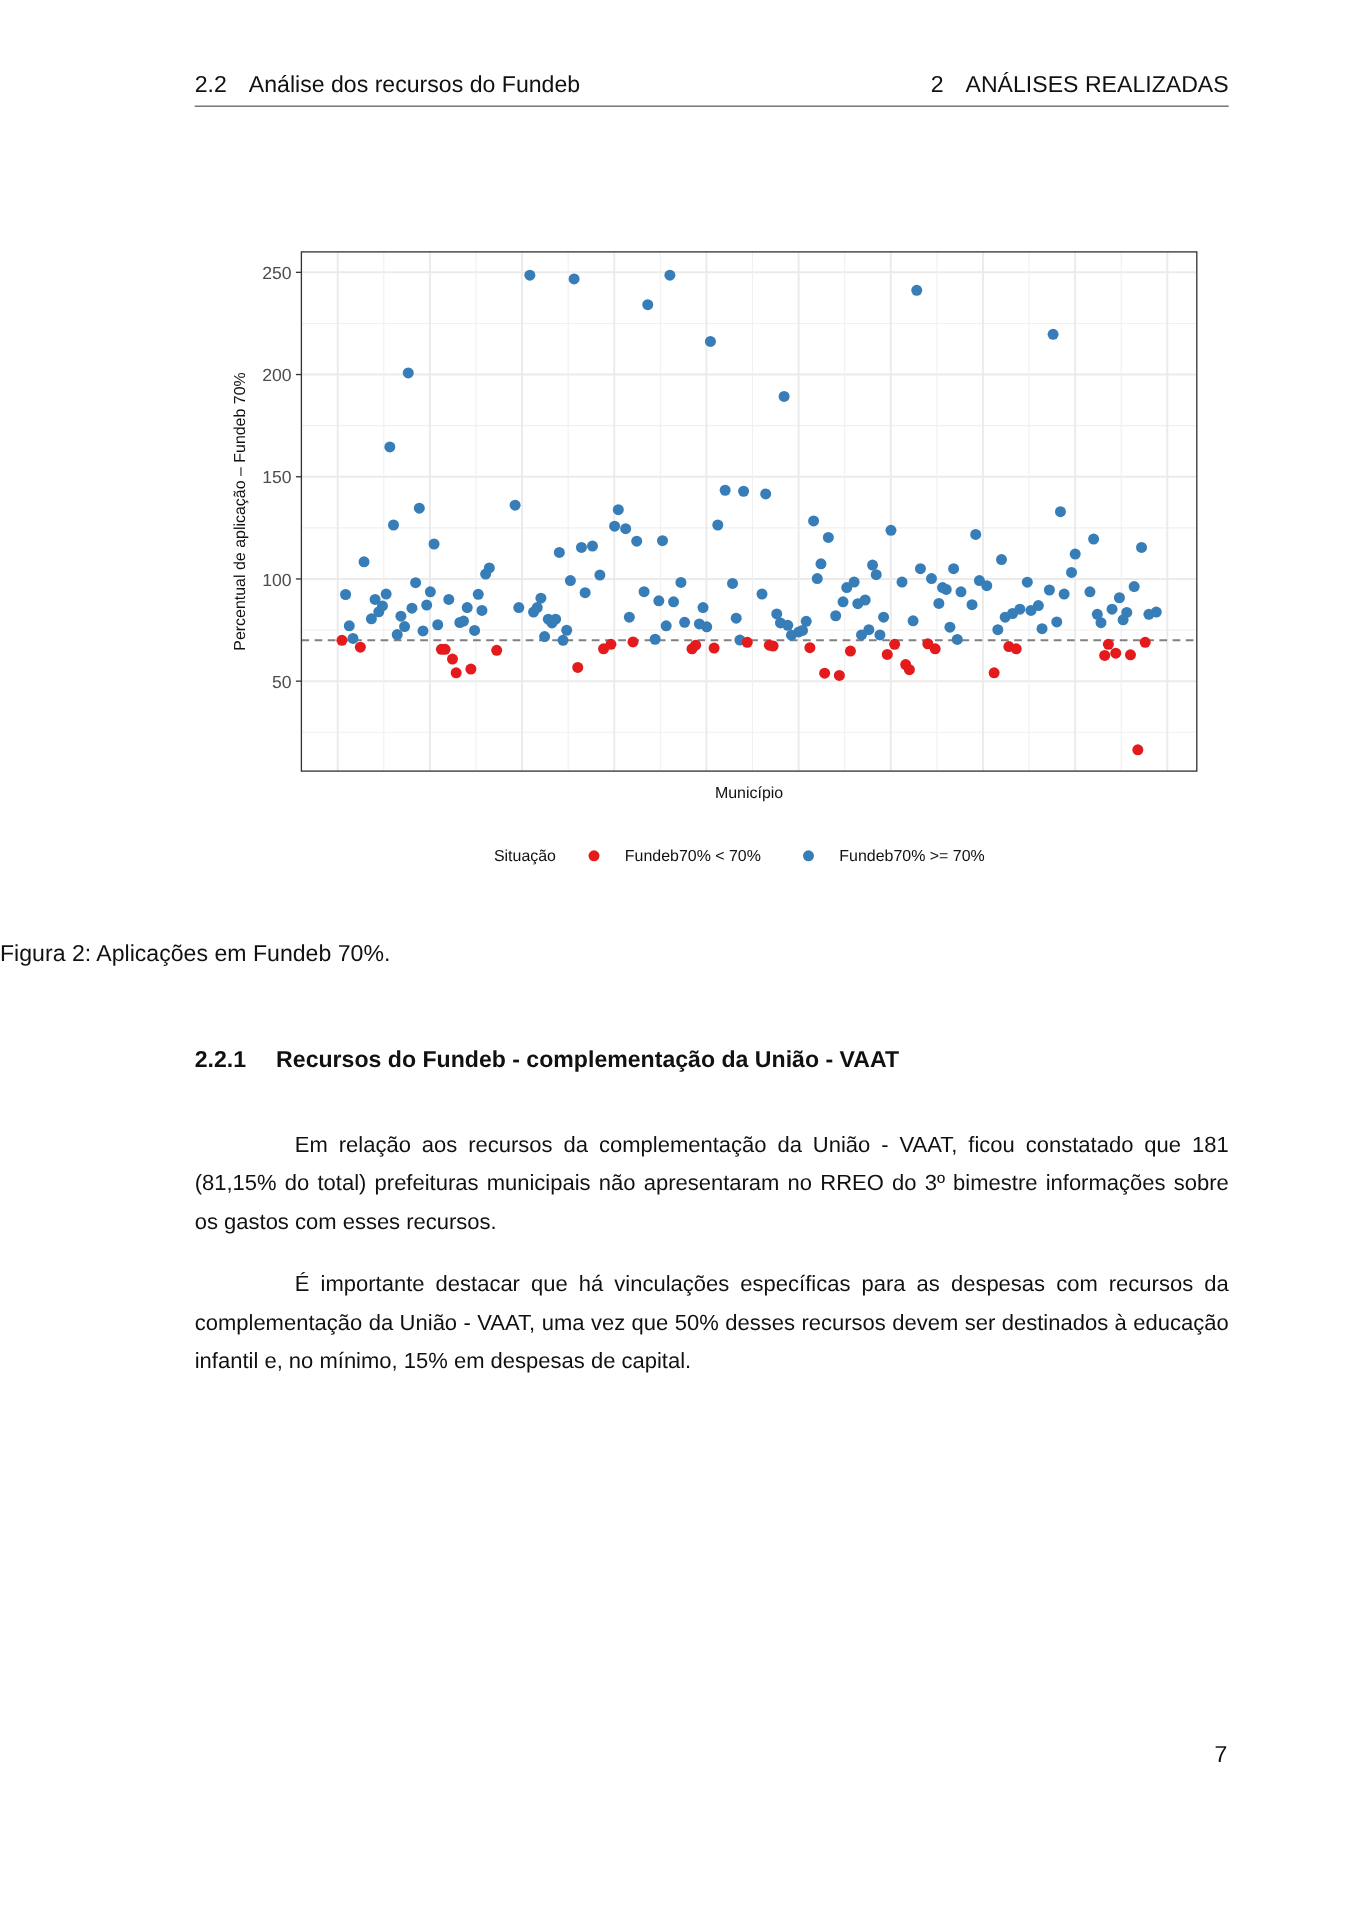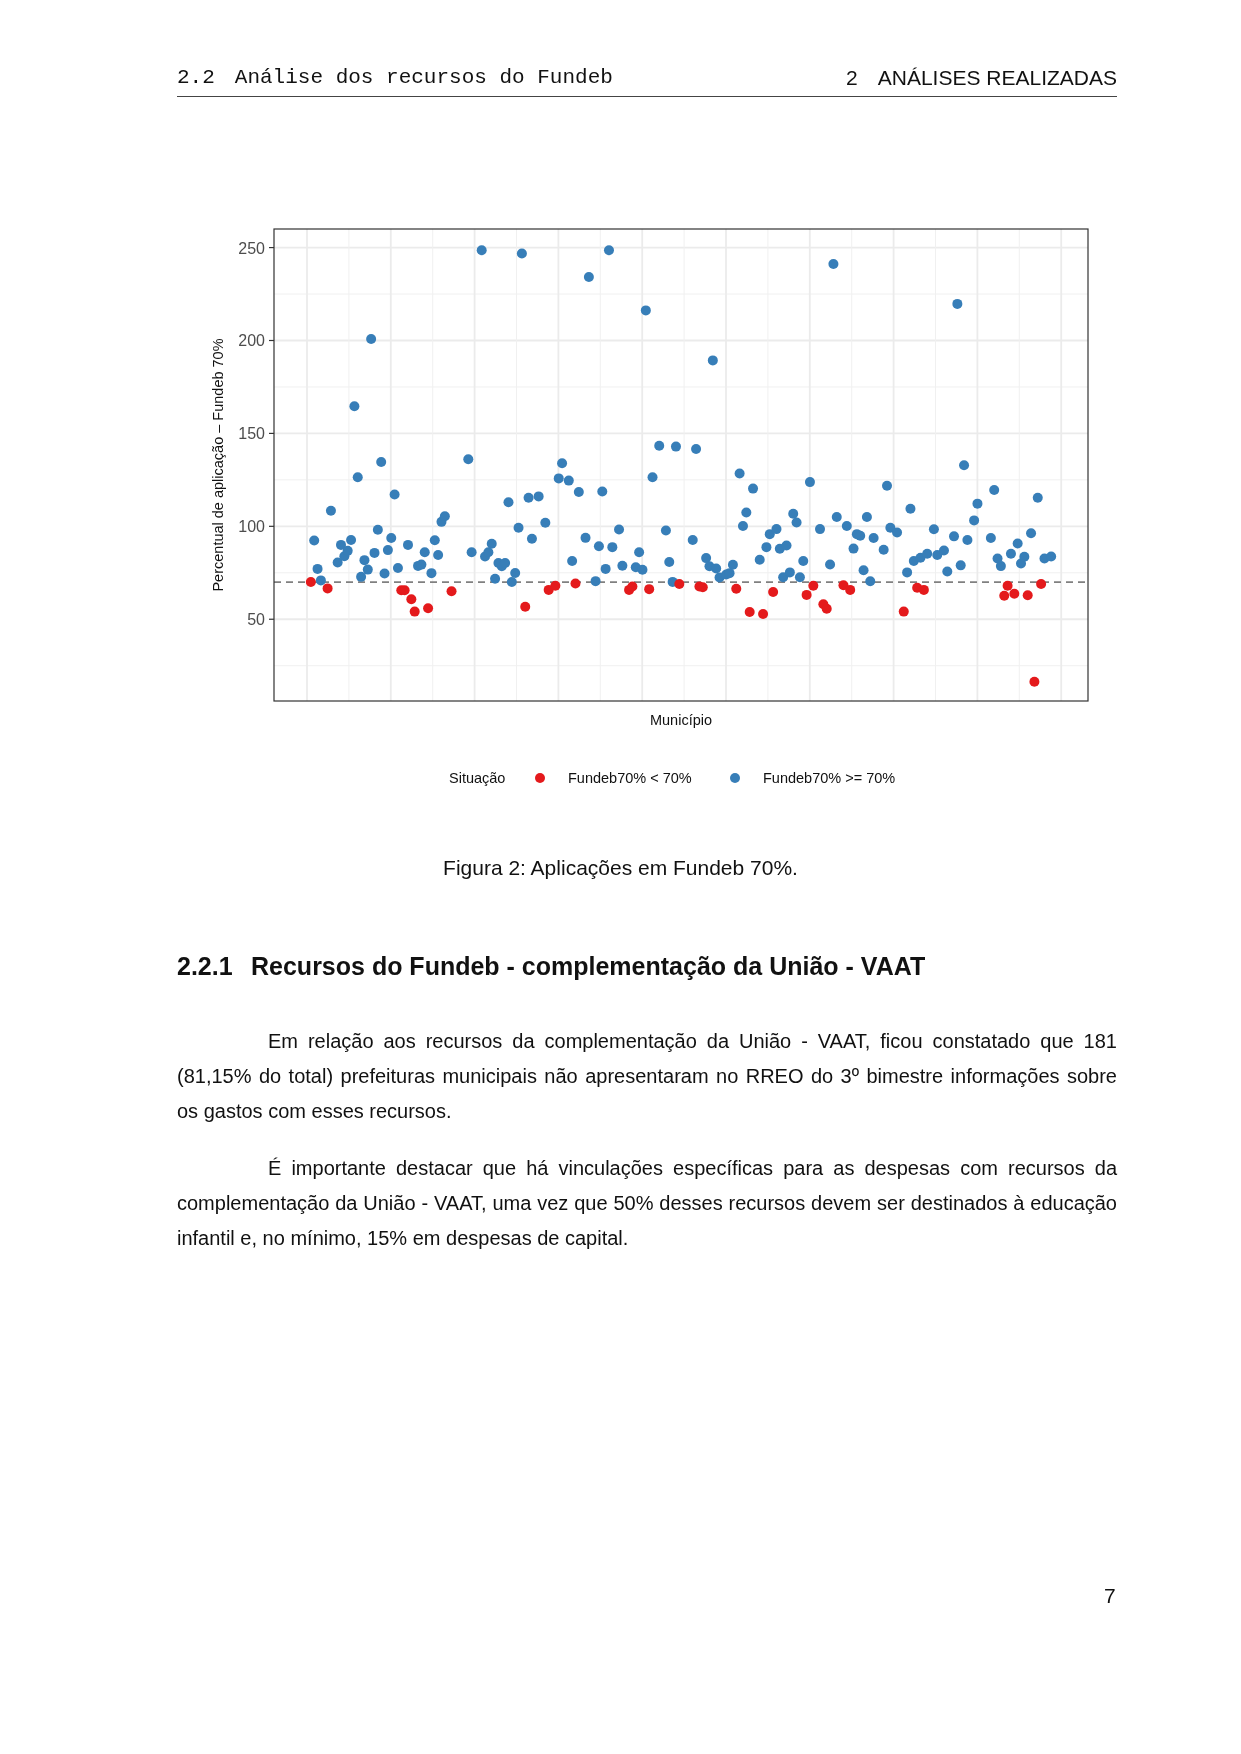"2.2 Análise dos recursos do" .running-head .left { font-family: Liberation Mono, monospace -> none }
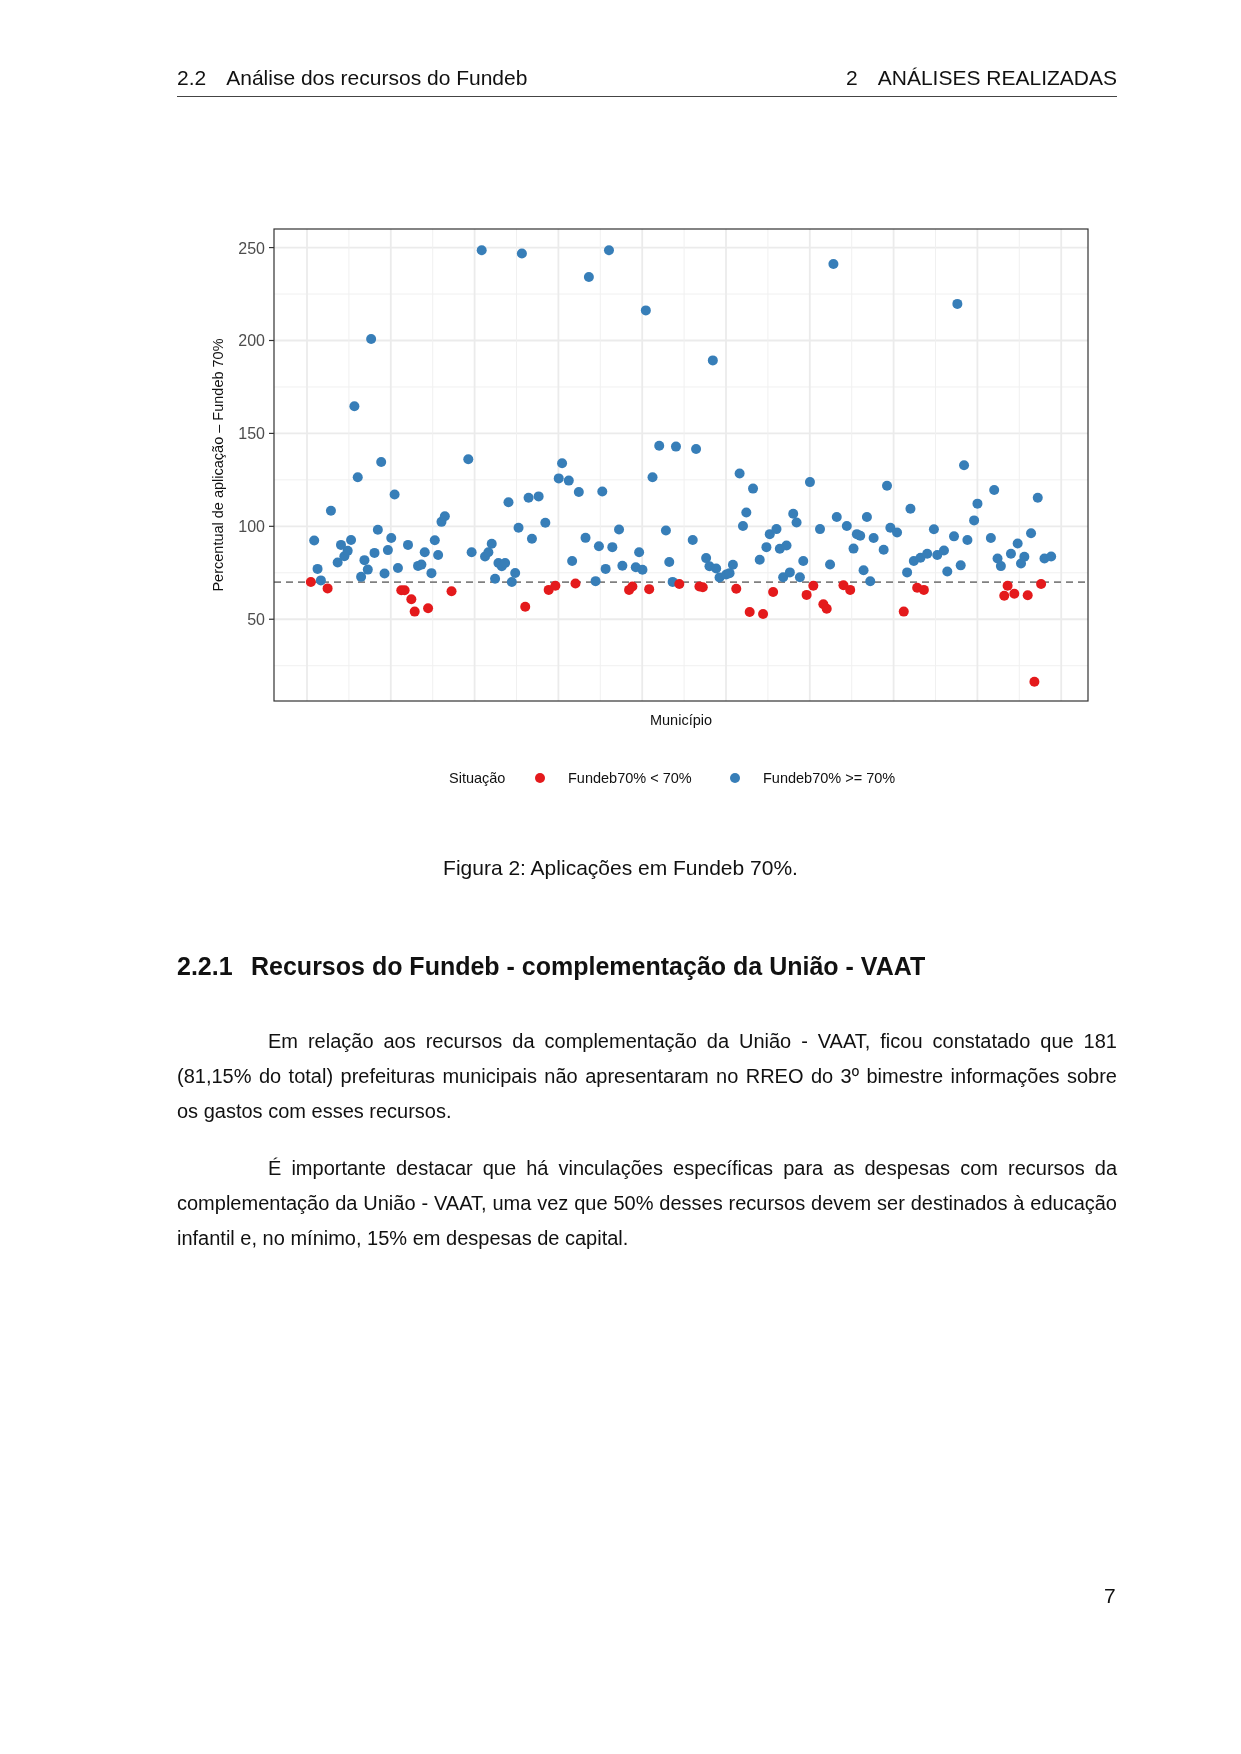"Figura 2: Aplicações em Fundeb" .figure-caption { text-align: center -> left }
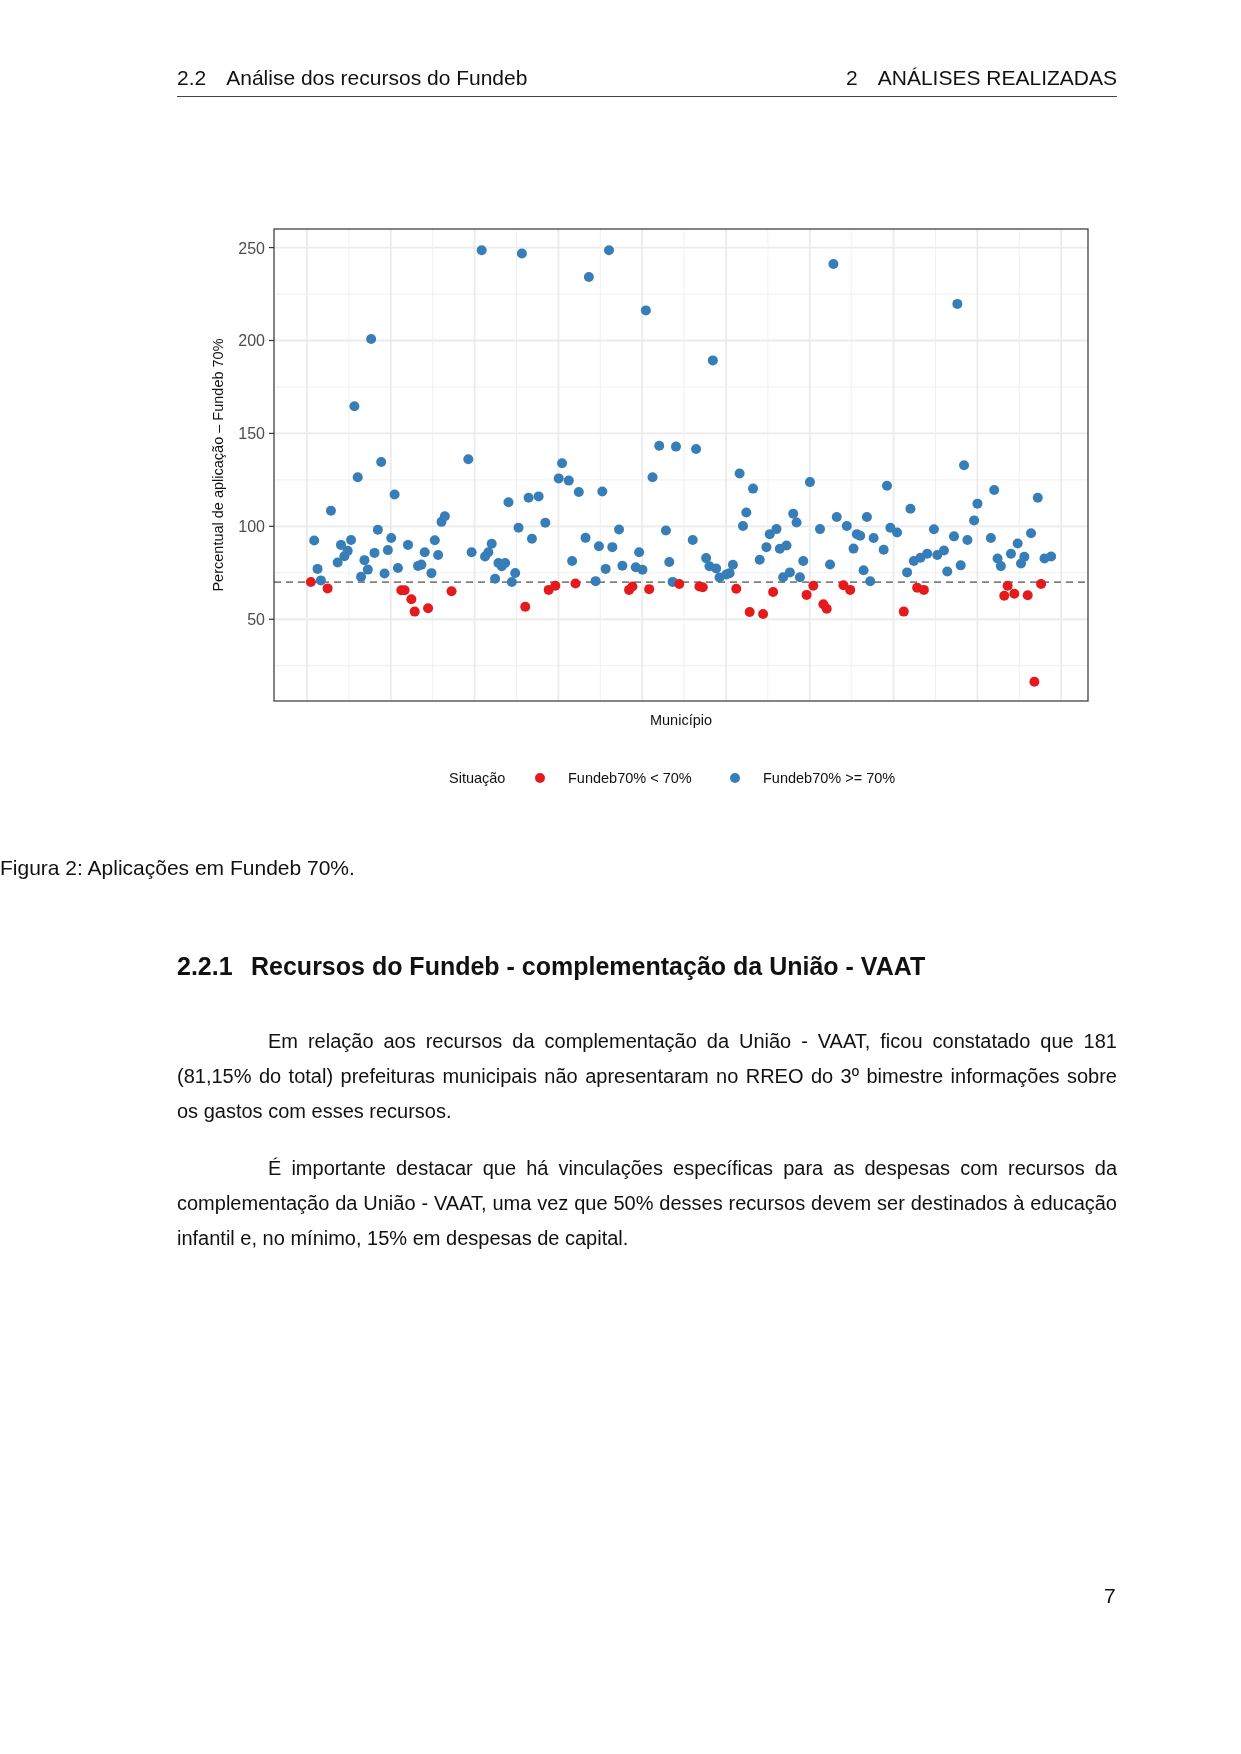"2.2.1 Recursos do Fundeb -" .section-heading { font-size: 25px -> 21px }
